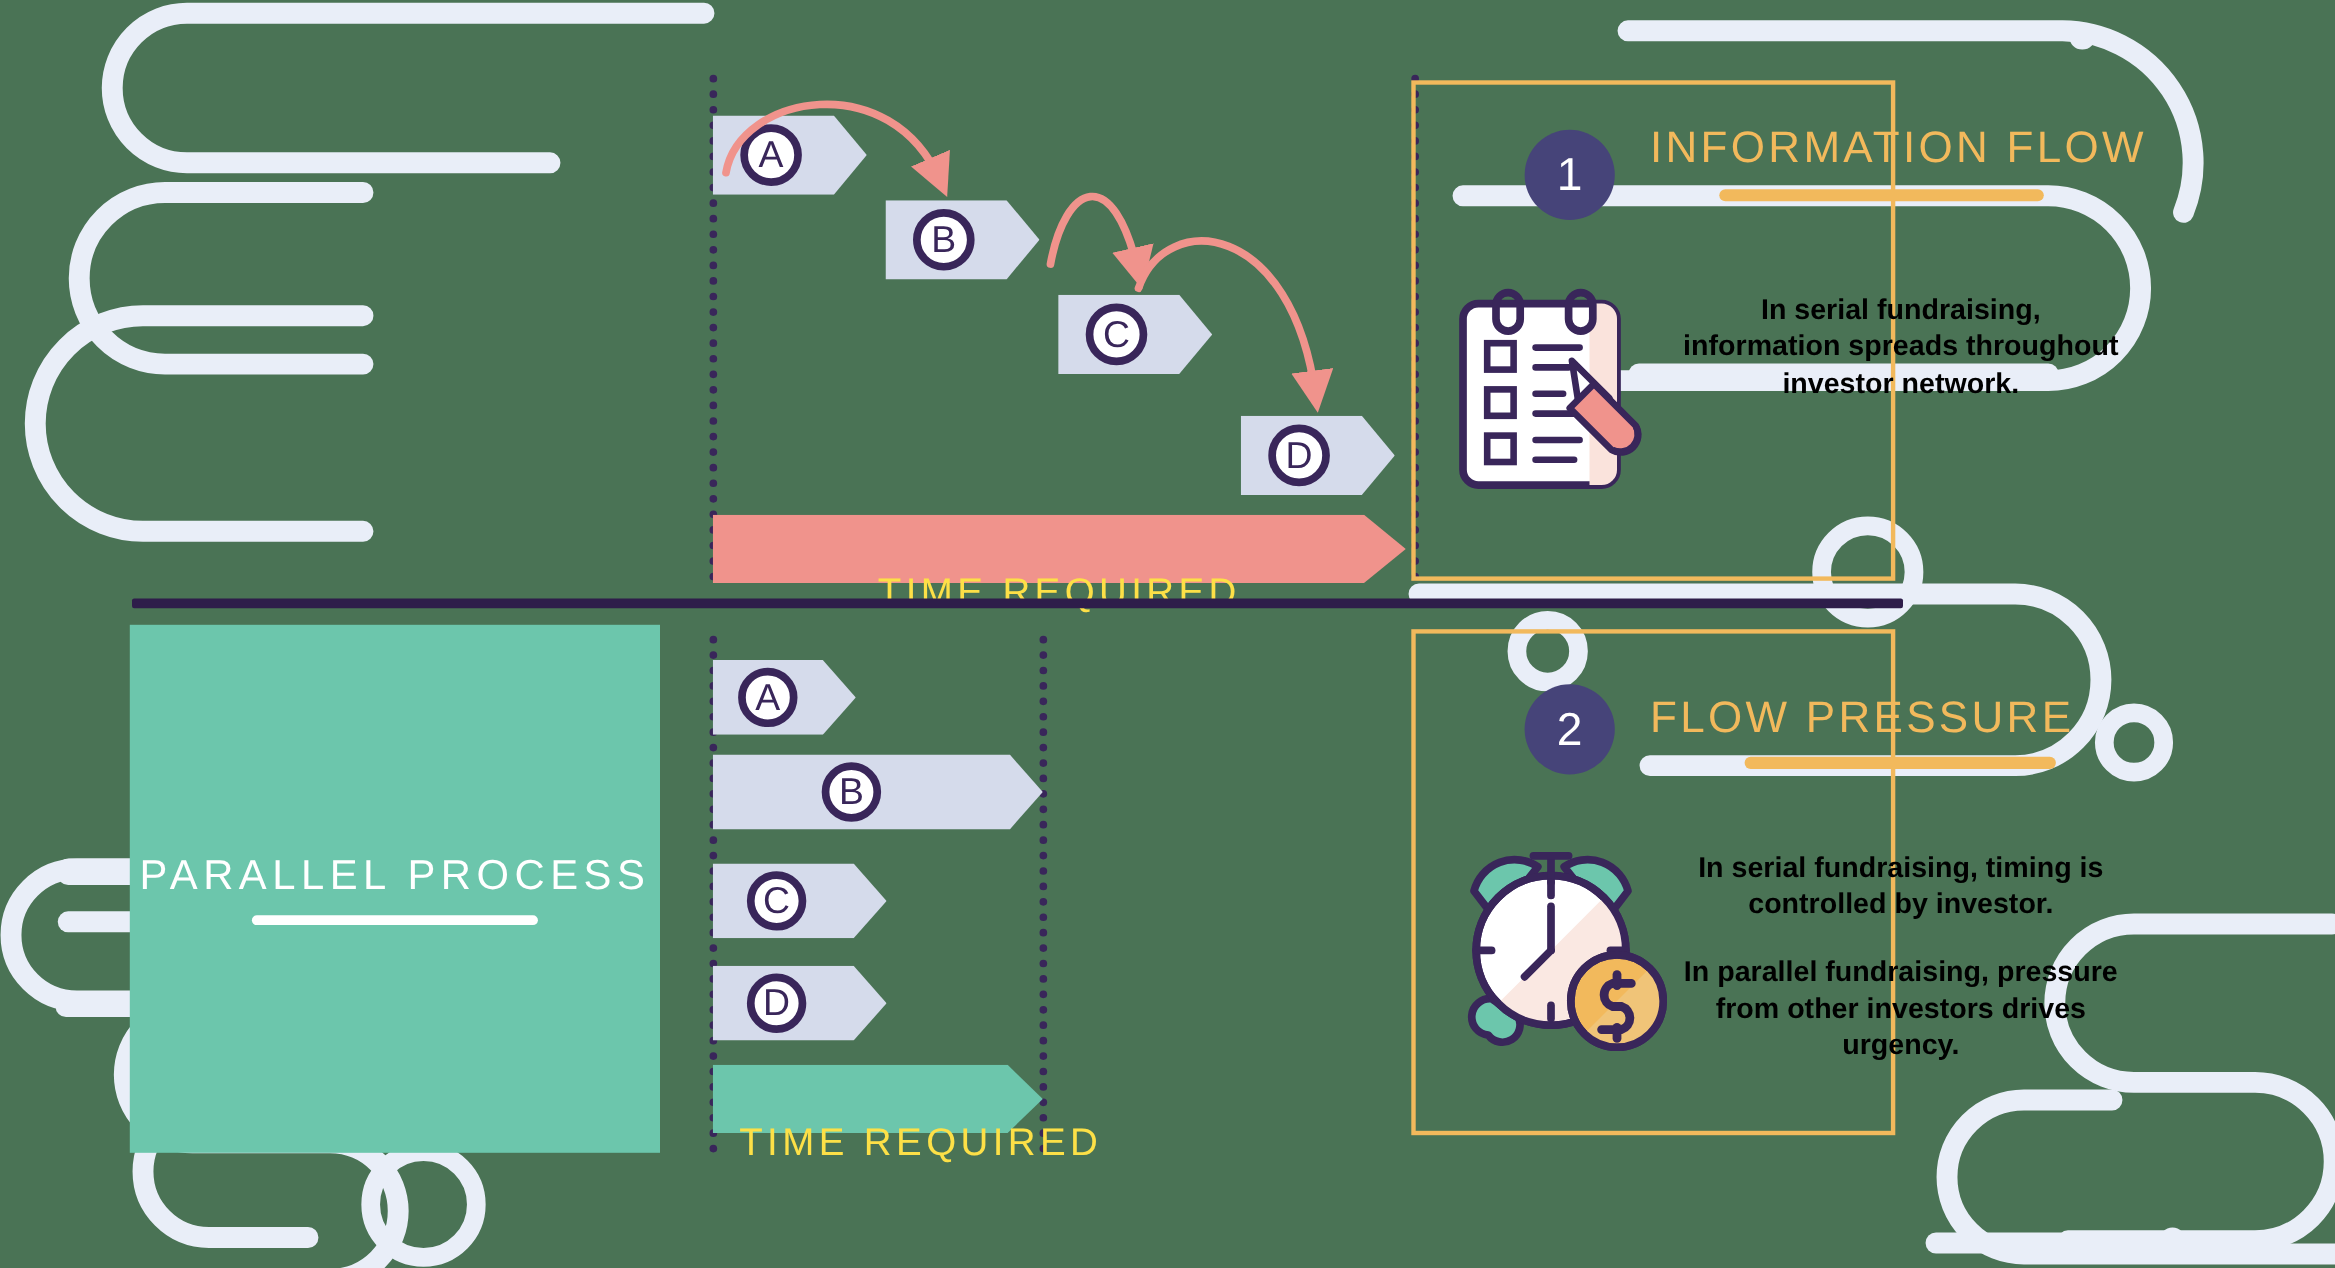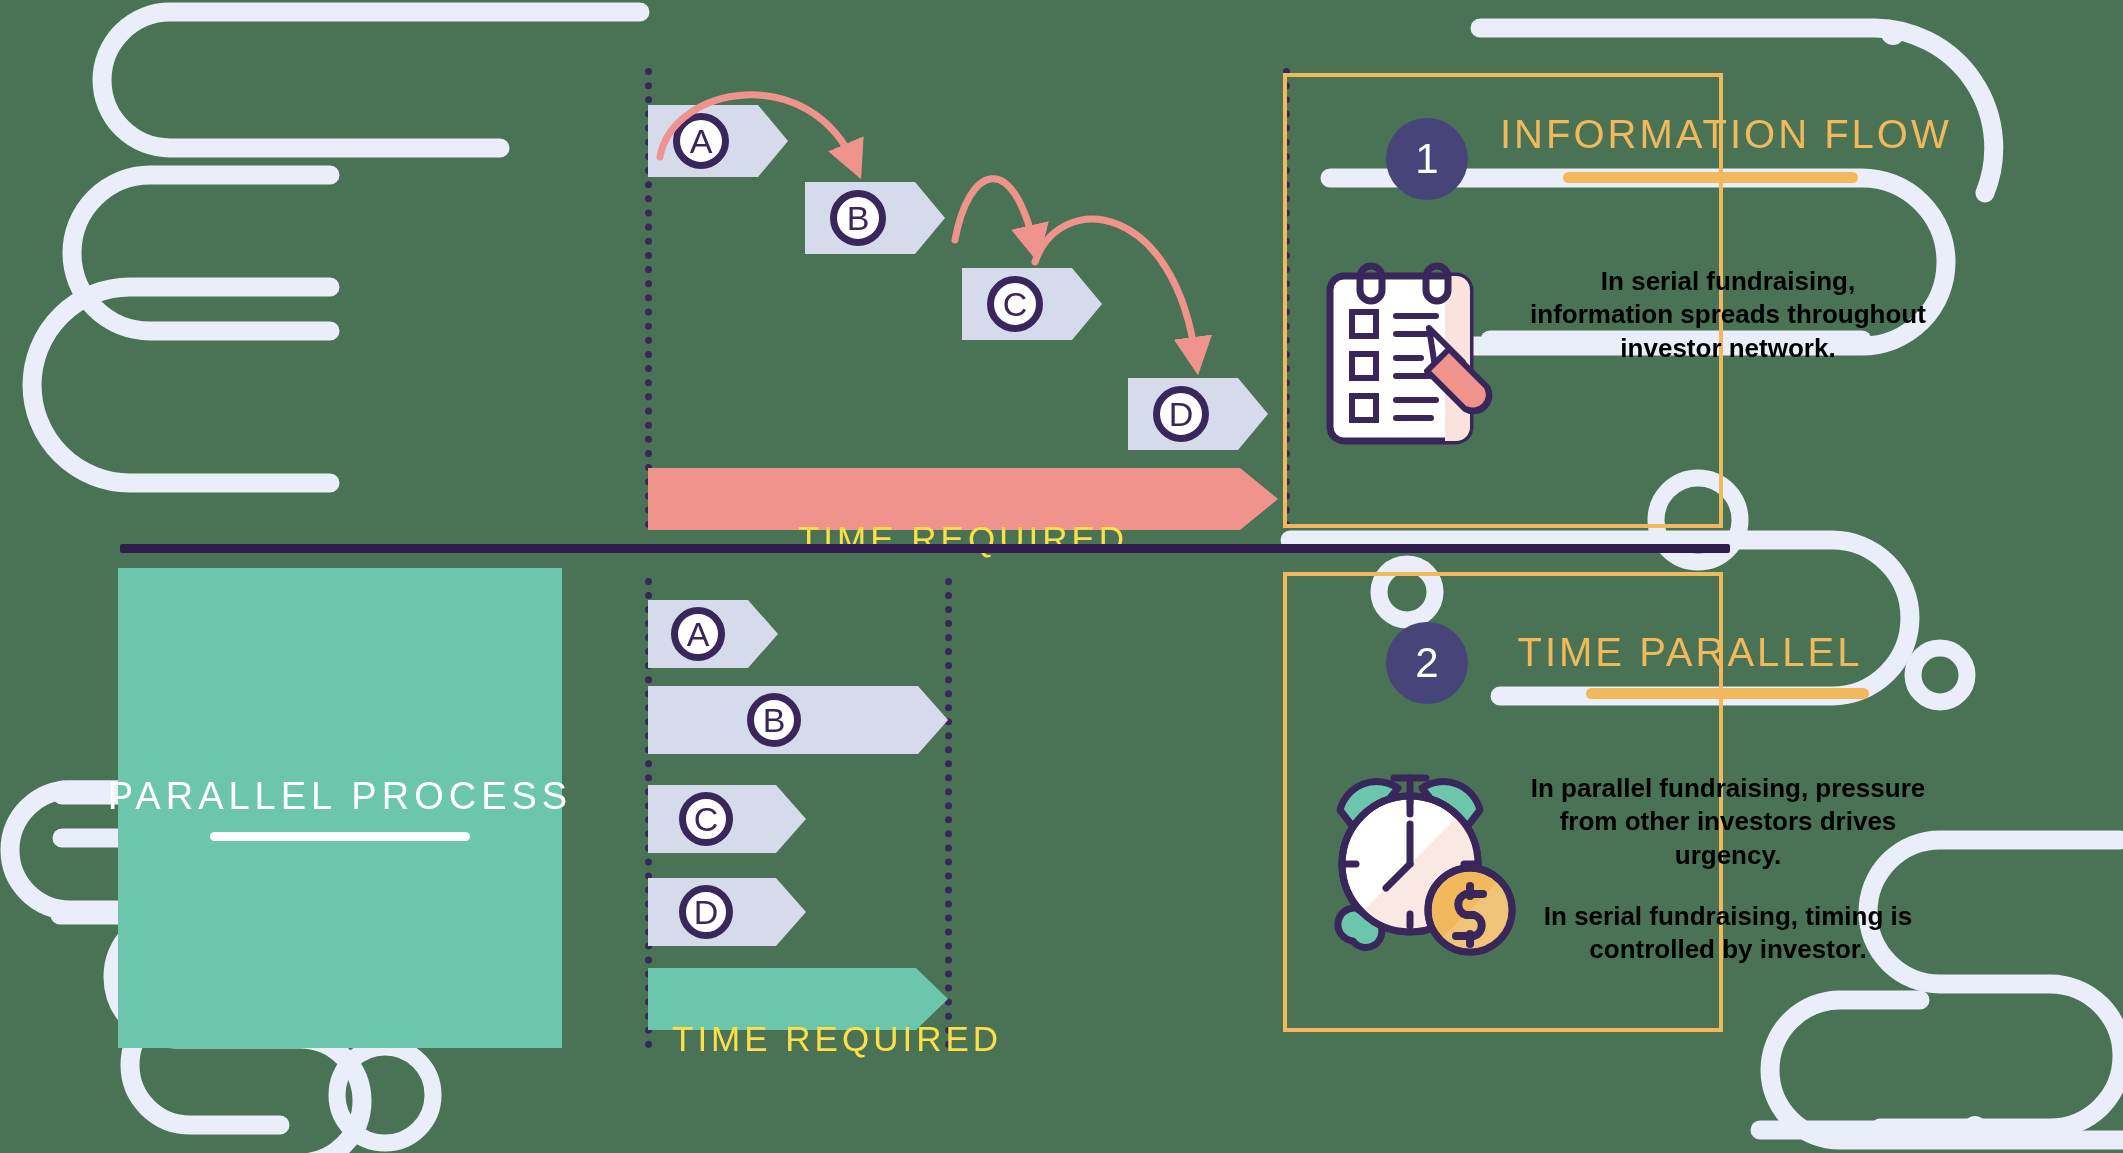"TIME PARALLEL" div.panel-title { text: TIME PARALLEL -> FLOW PRESSURE }
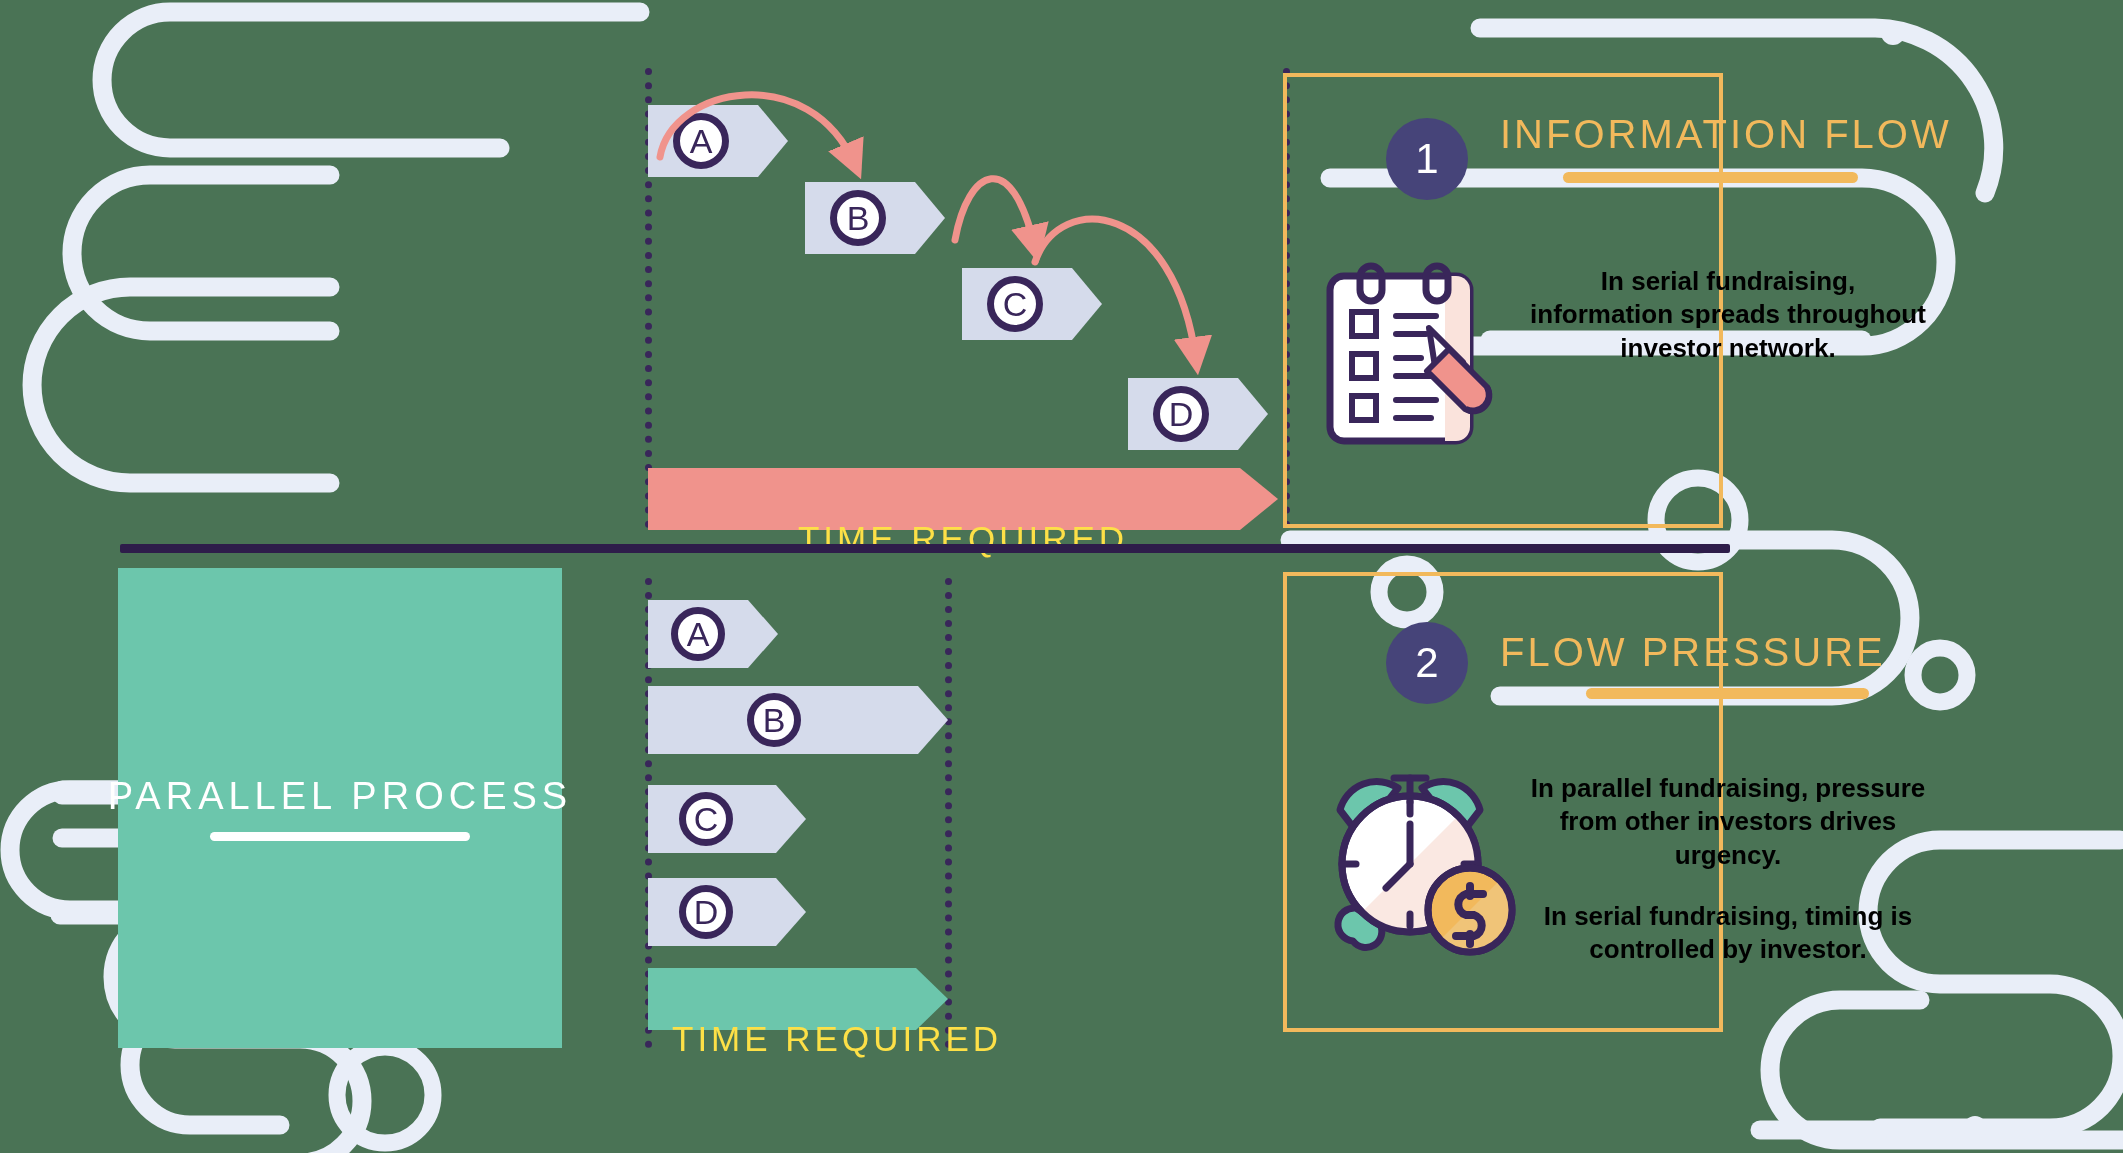"PARALLEL PROCESS" div.proc-box { width: 444px -> 482px }
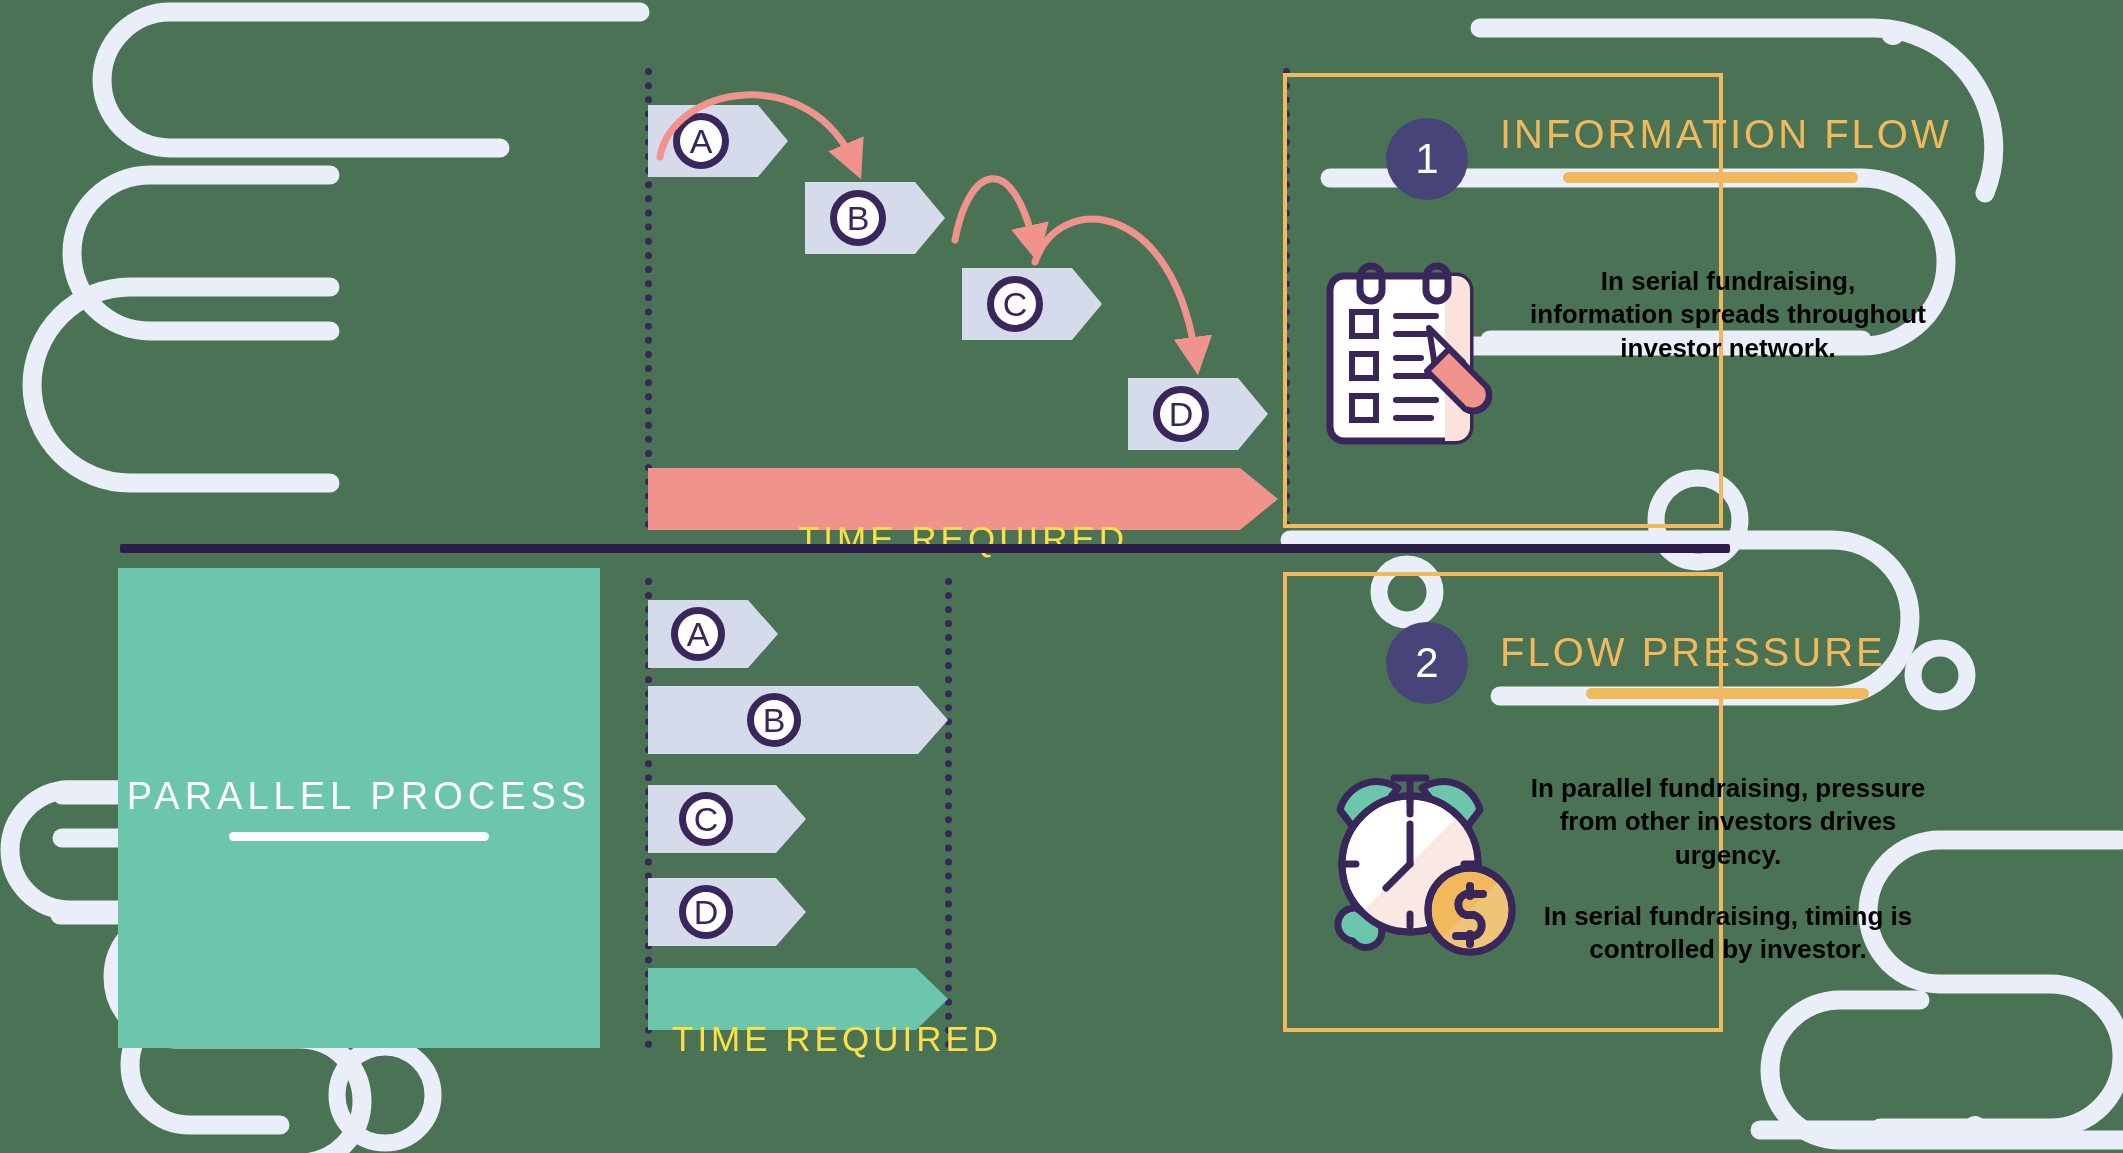"In parallel fundraising, pressure from" p { order: before "In serial fundraising, timing is" -> after "In serial fundraising, timing is" }
